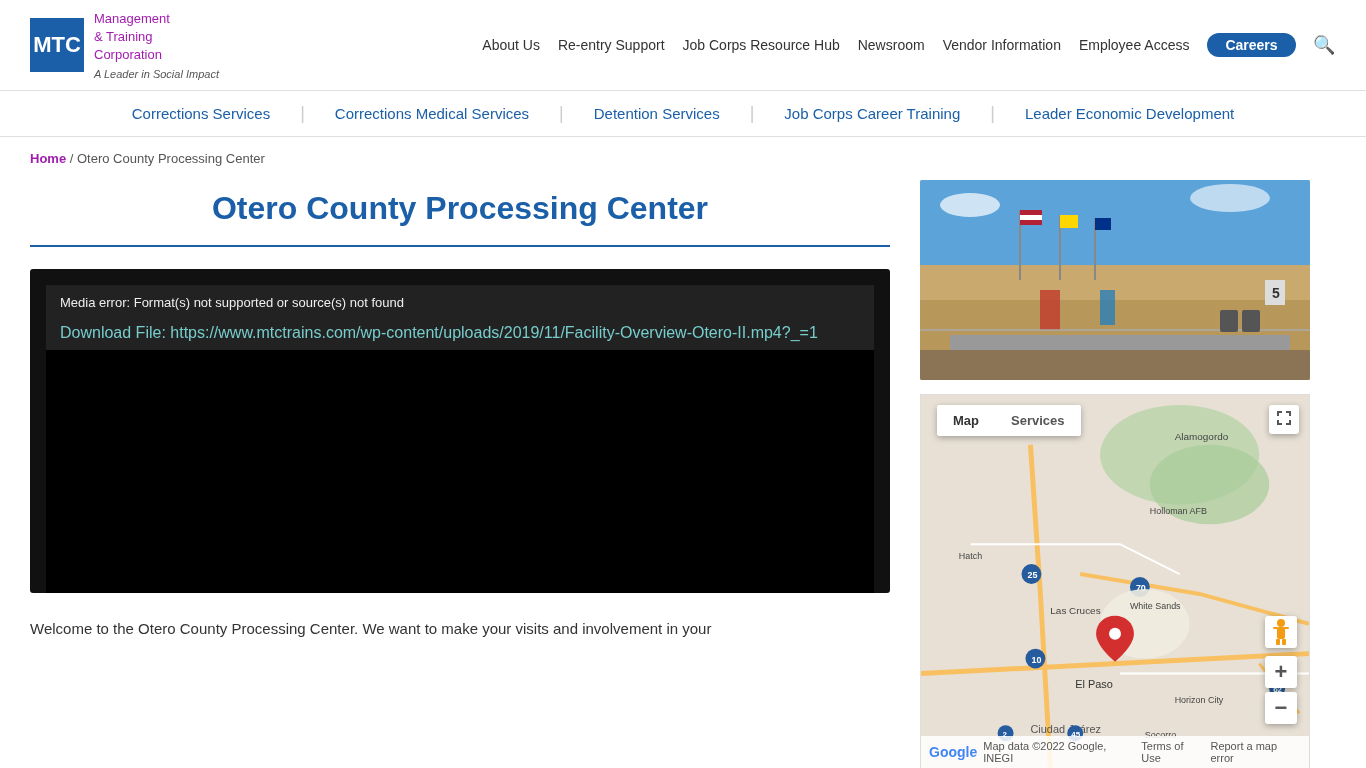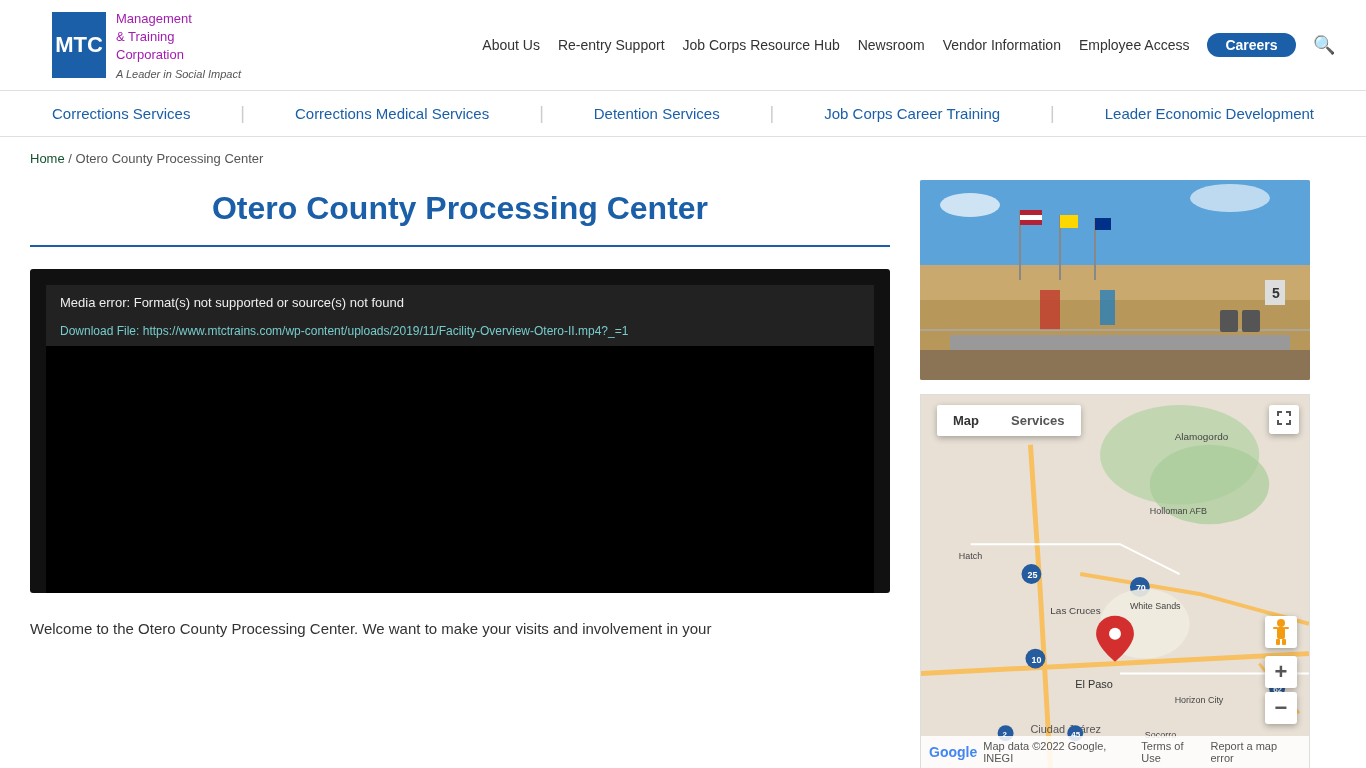"MTC" .logo-box { height: 66px -> 54px; margin-left: 22px -> none }
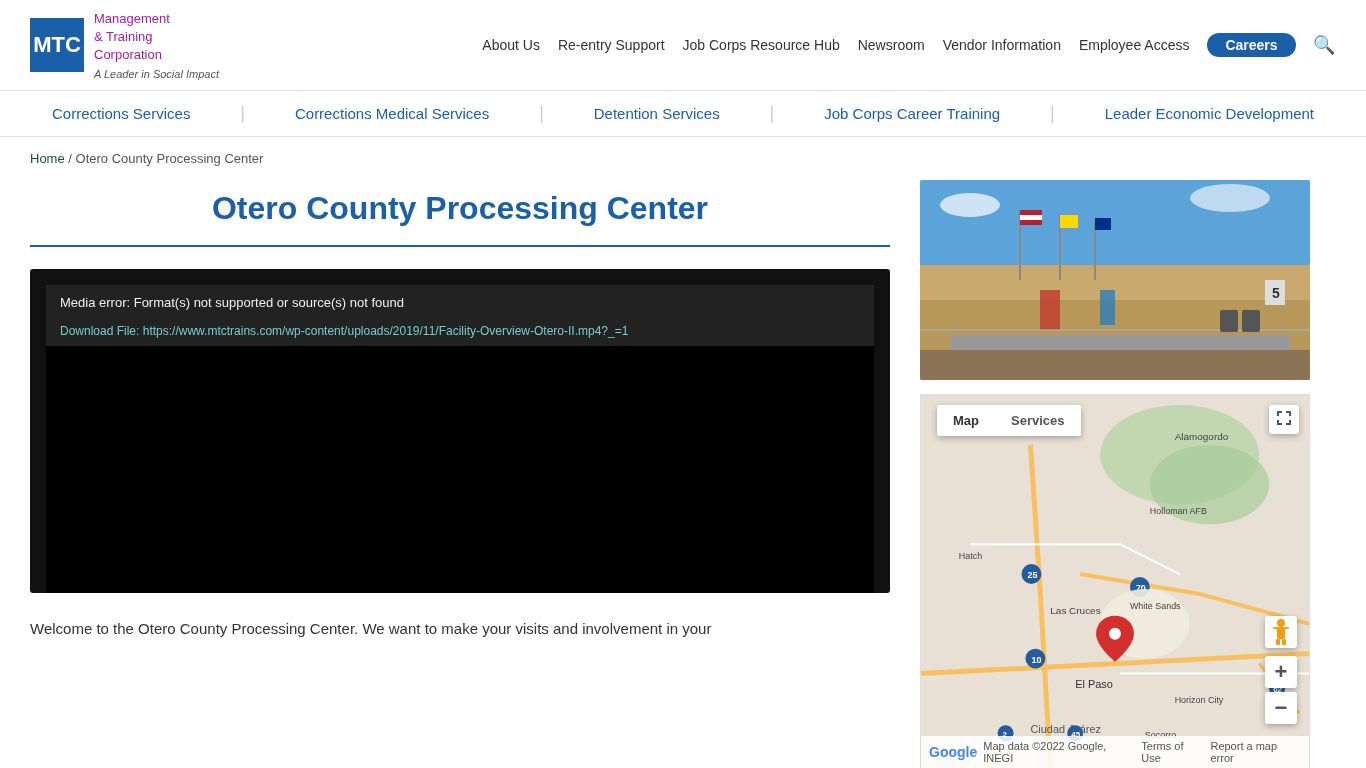"Corrections Services" .header-bottom { gap: 0 -> 8px; justify-content: space-between -> center }
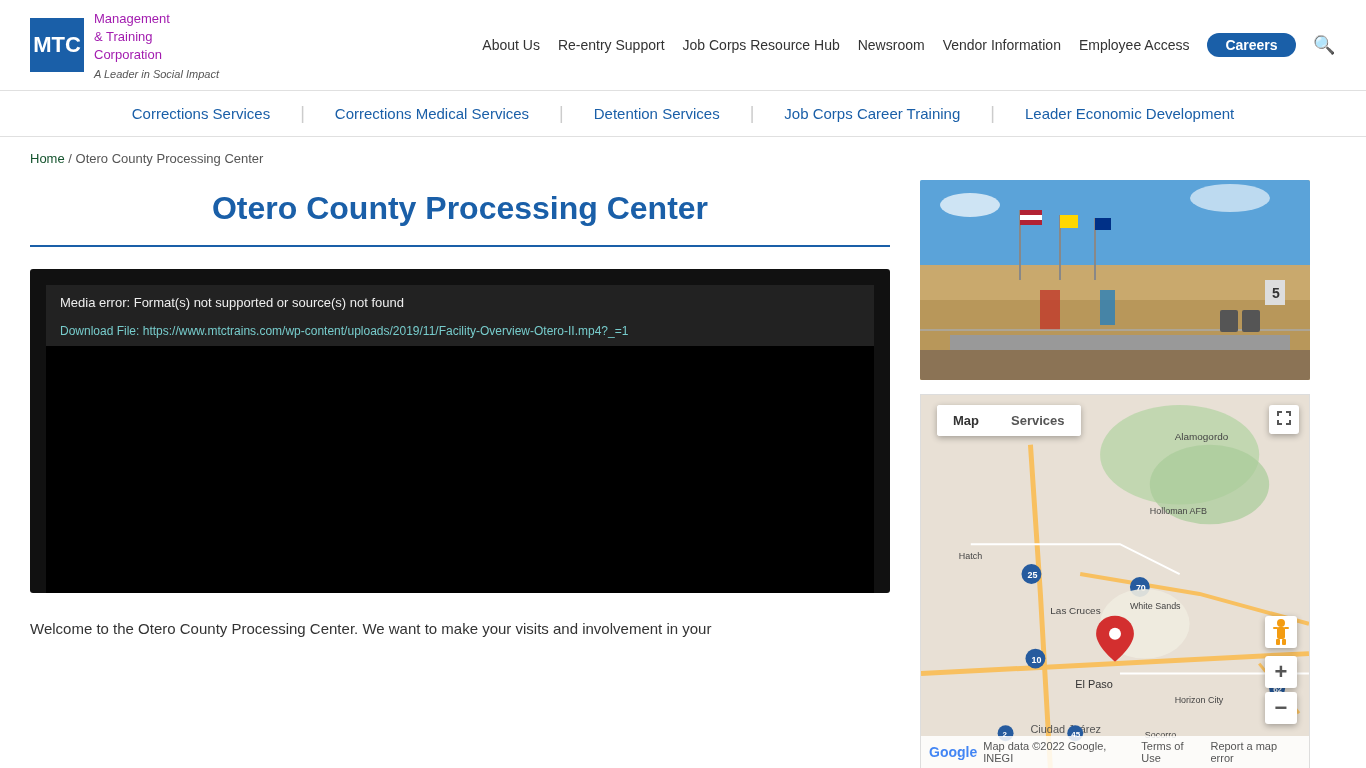"Home" .breadcrumb a { color: #14532d -> #a21caf; font-weight: none -> bold }
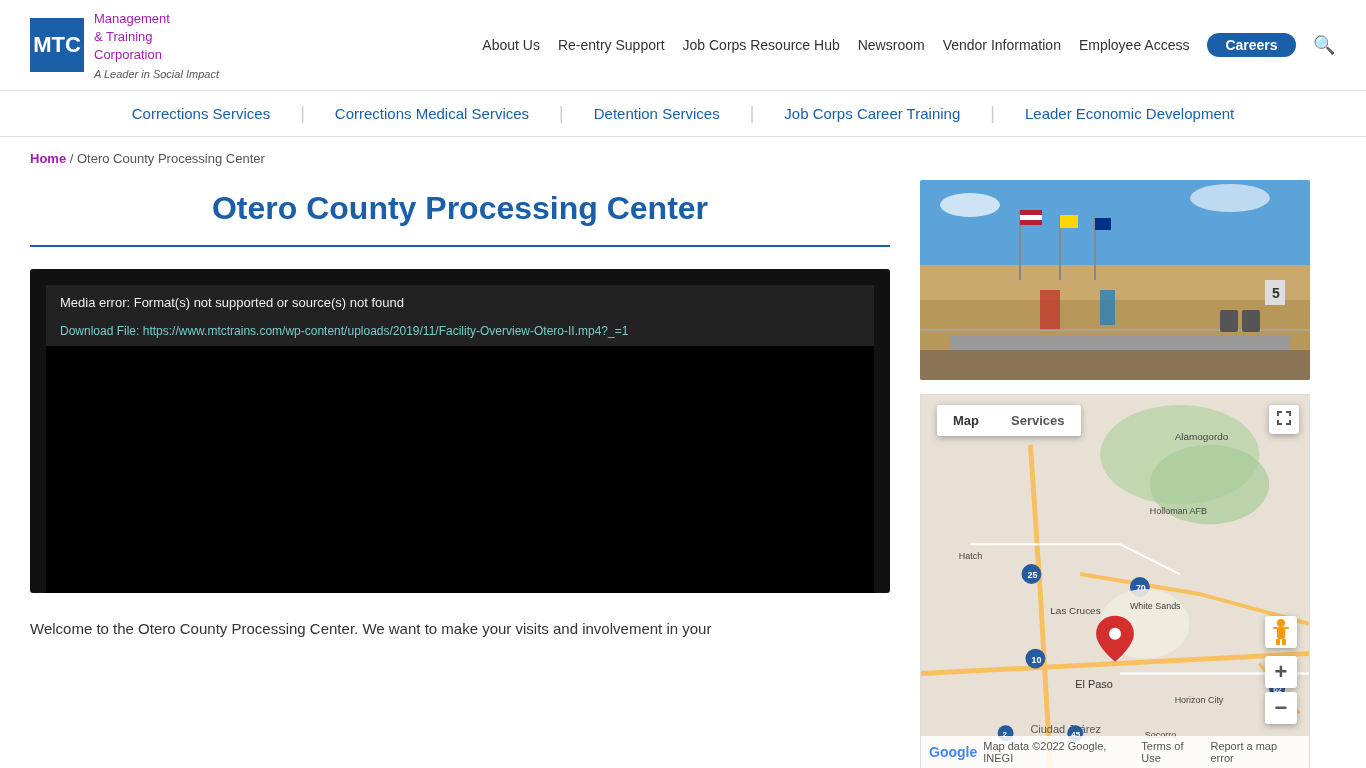"Download File:" .video-download-link { font-size: 12px -> 16px }
